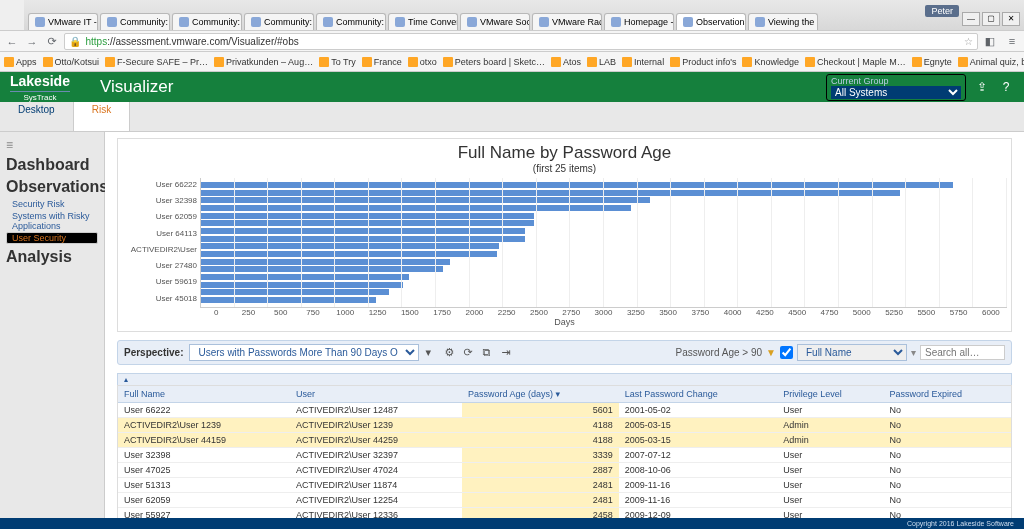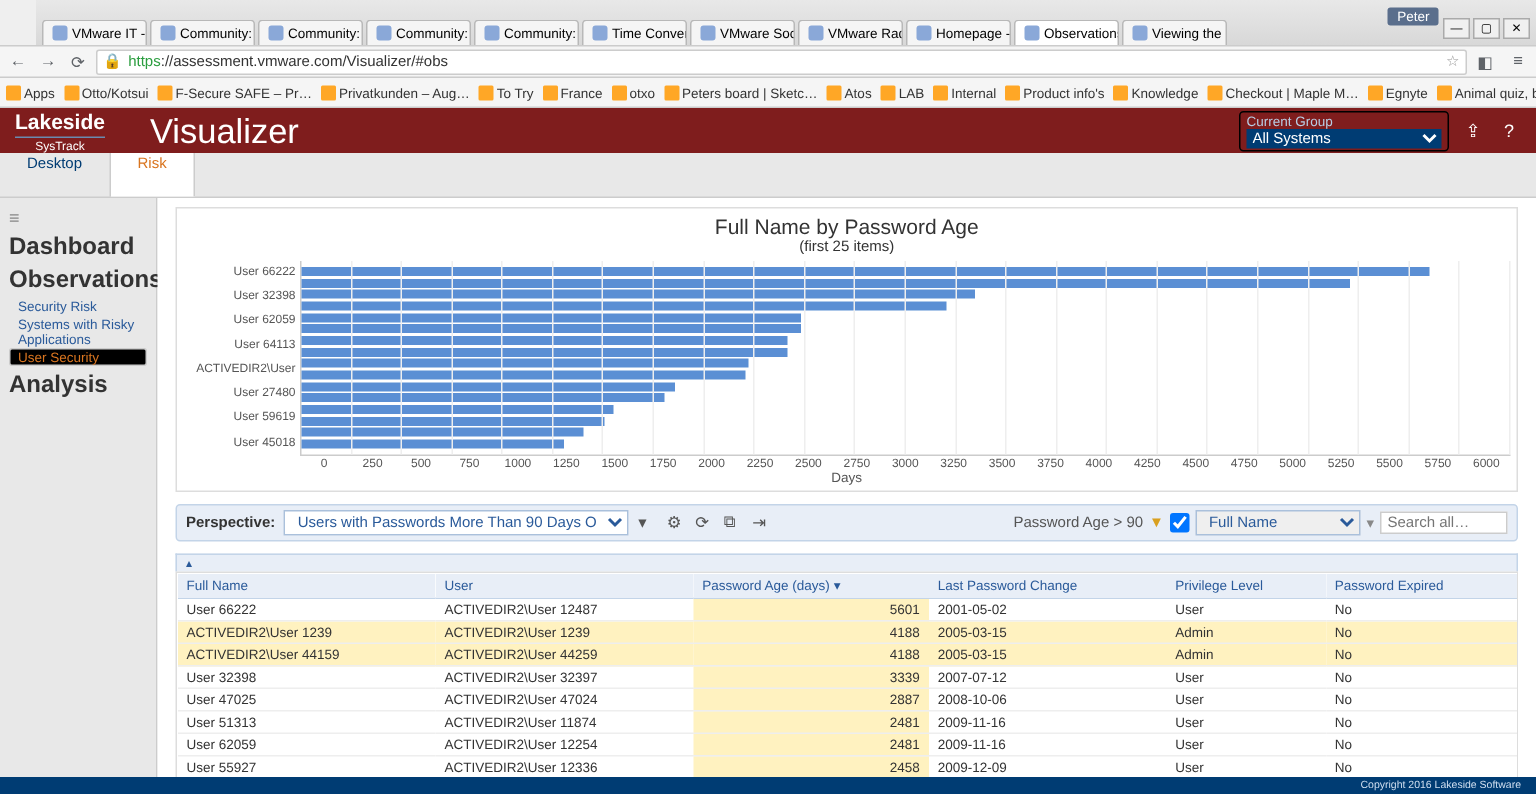"Lakeside" .app-header { background: #7f1d1d -> #15803d }
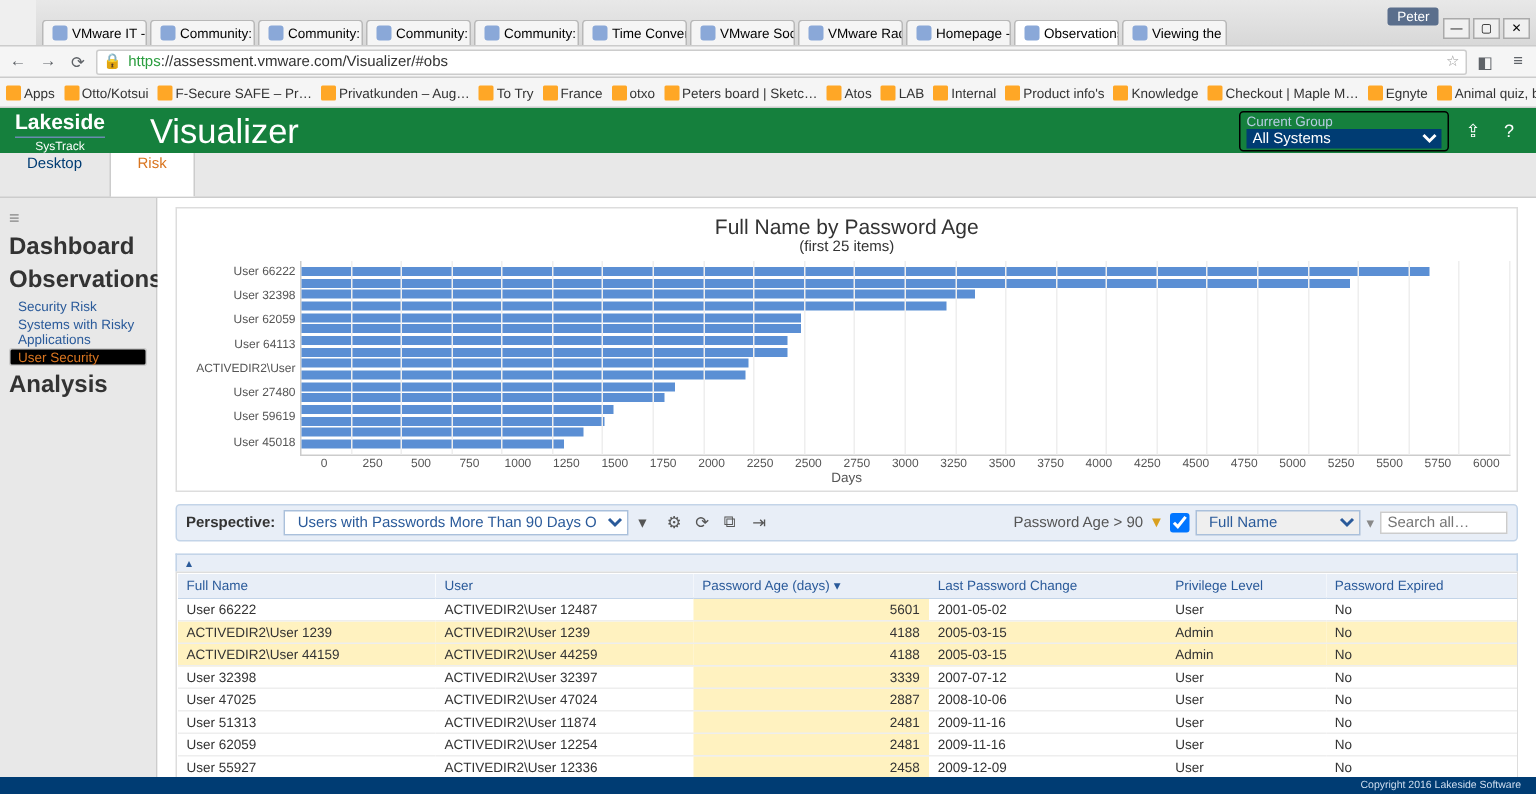"Visualizer" .app-title { font-size: 23px -> 17px }
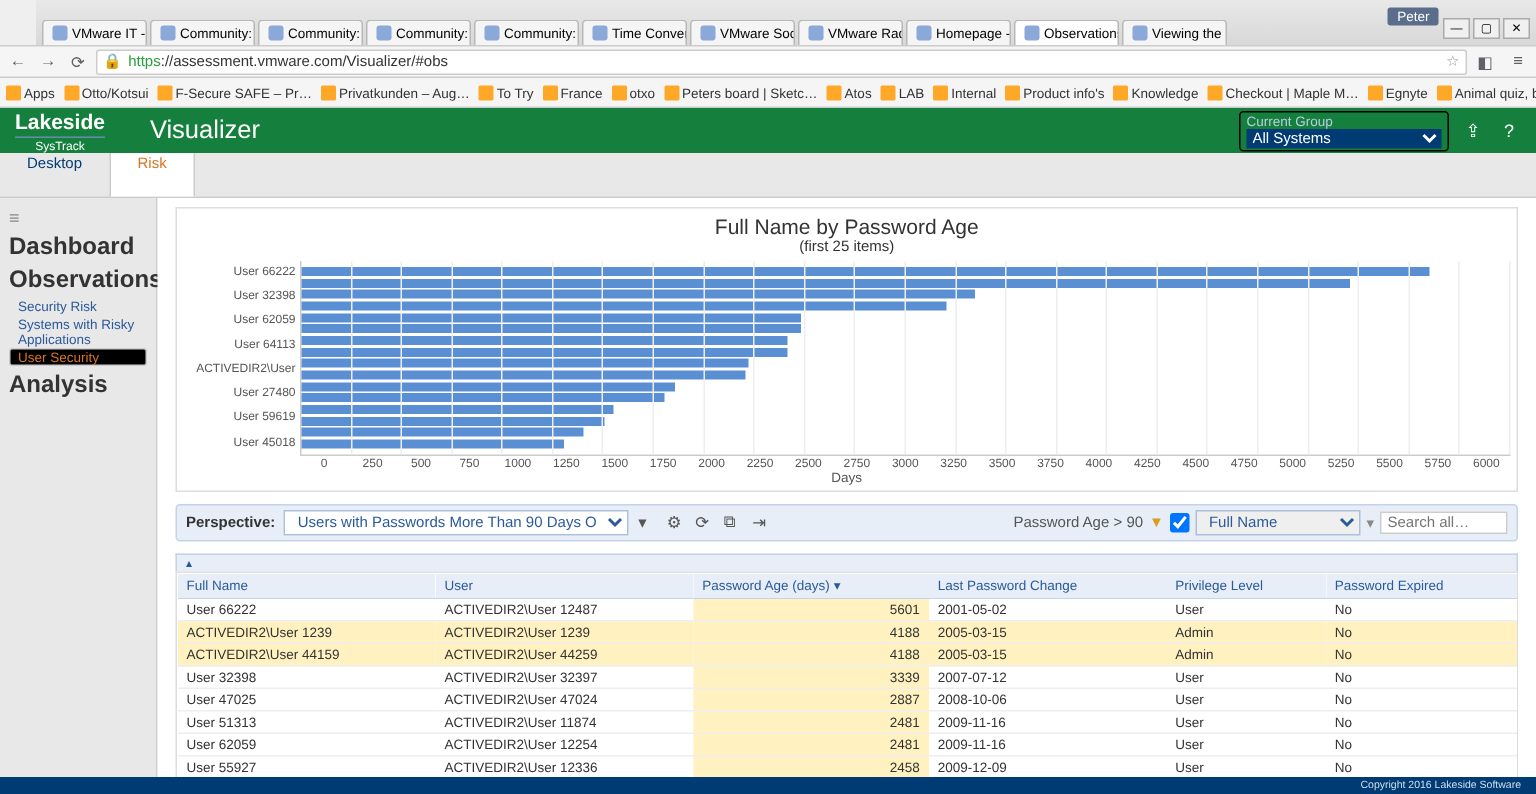"Full Name by Password Age" .chart-title { font-size: 14px -> 17px }
